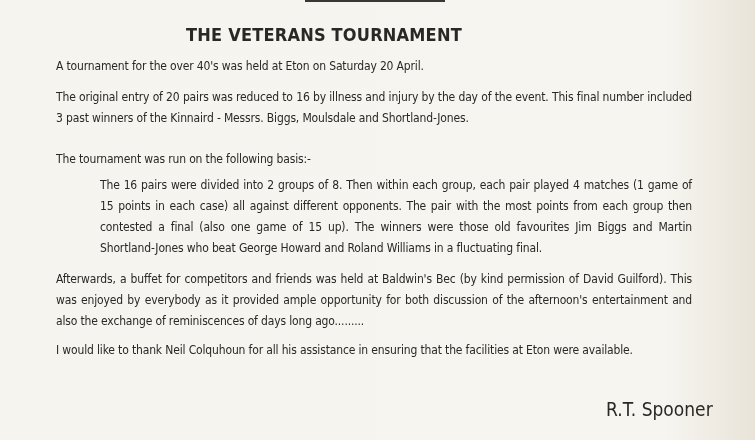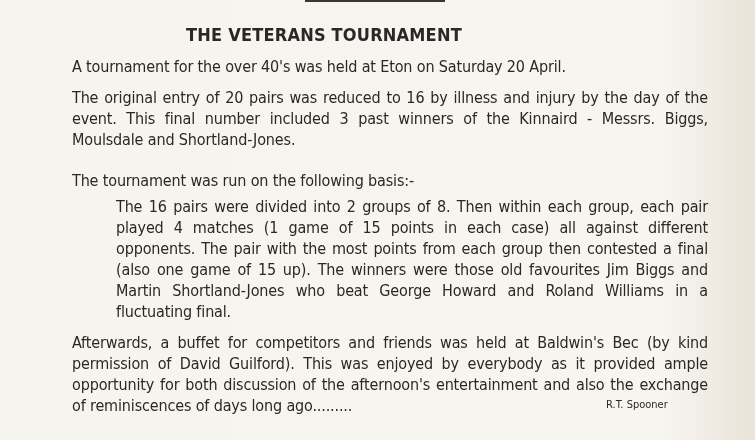"A tournament for the over" .content { font-size: 16px -> 12px; left: 72px -> 56px }
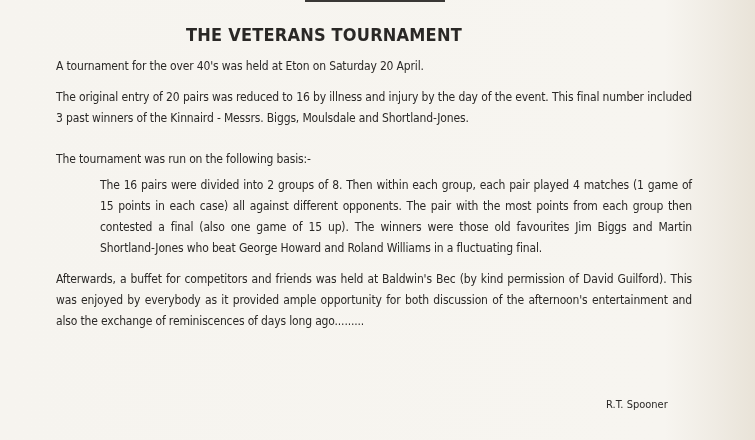"I would like to thank" p { html: none -> <p>I would like to thank Neil Colquhoun for all his assistance in ensuring that the facilities at Eton were available.</p> }
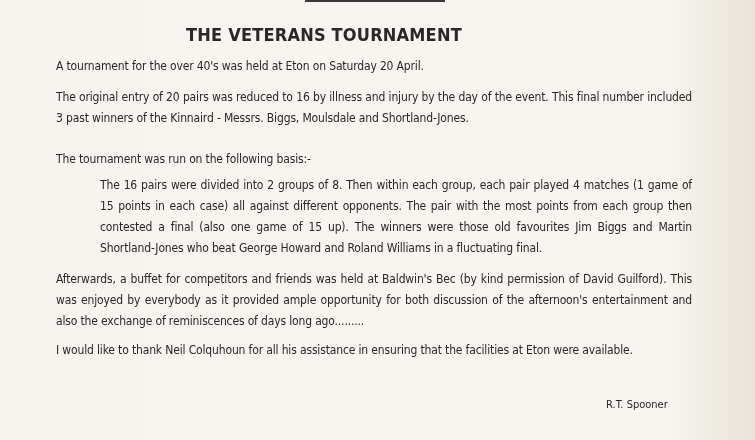"R.T. Spooner" .sign { font-size: 11px -> 19px }
